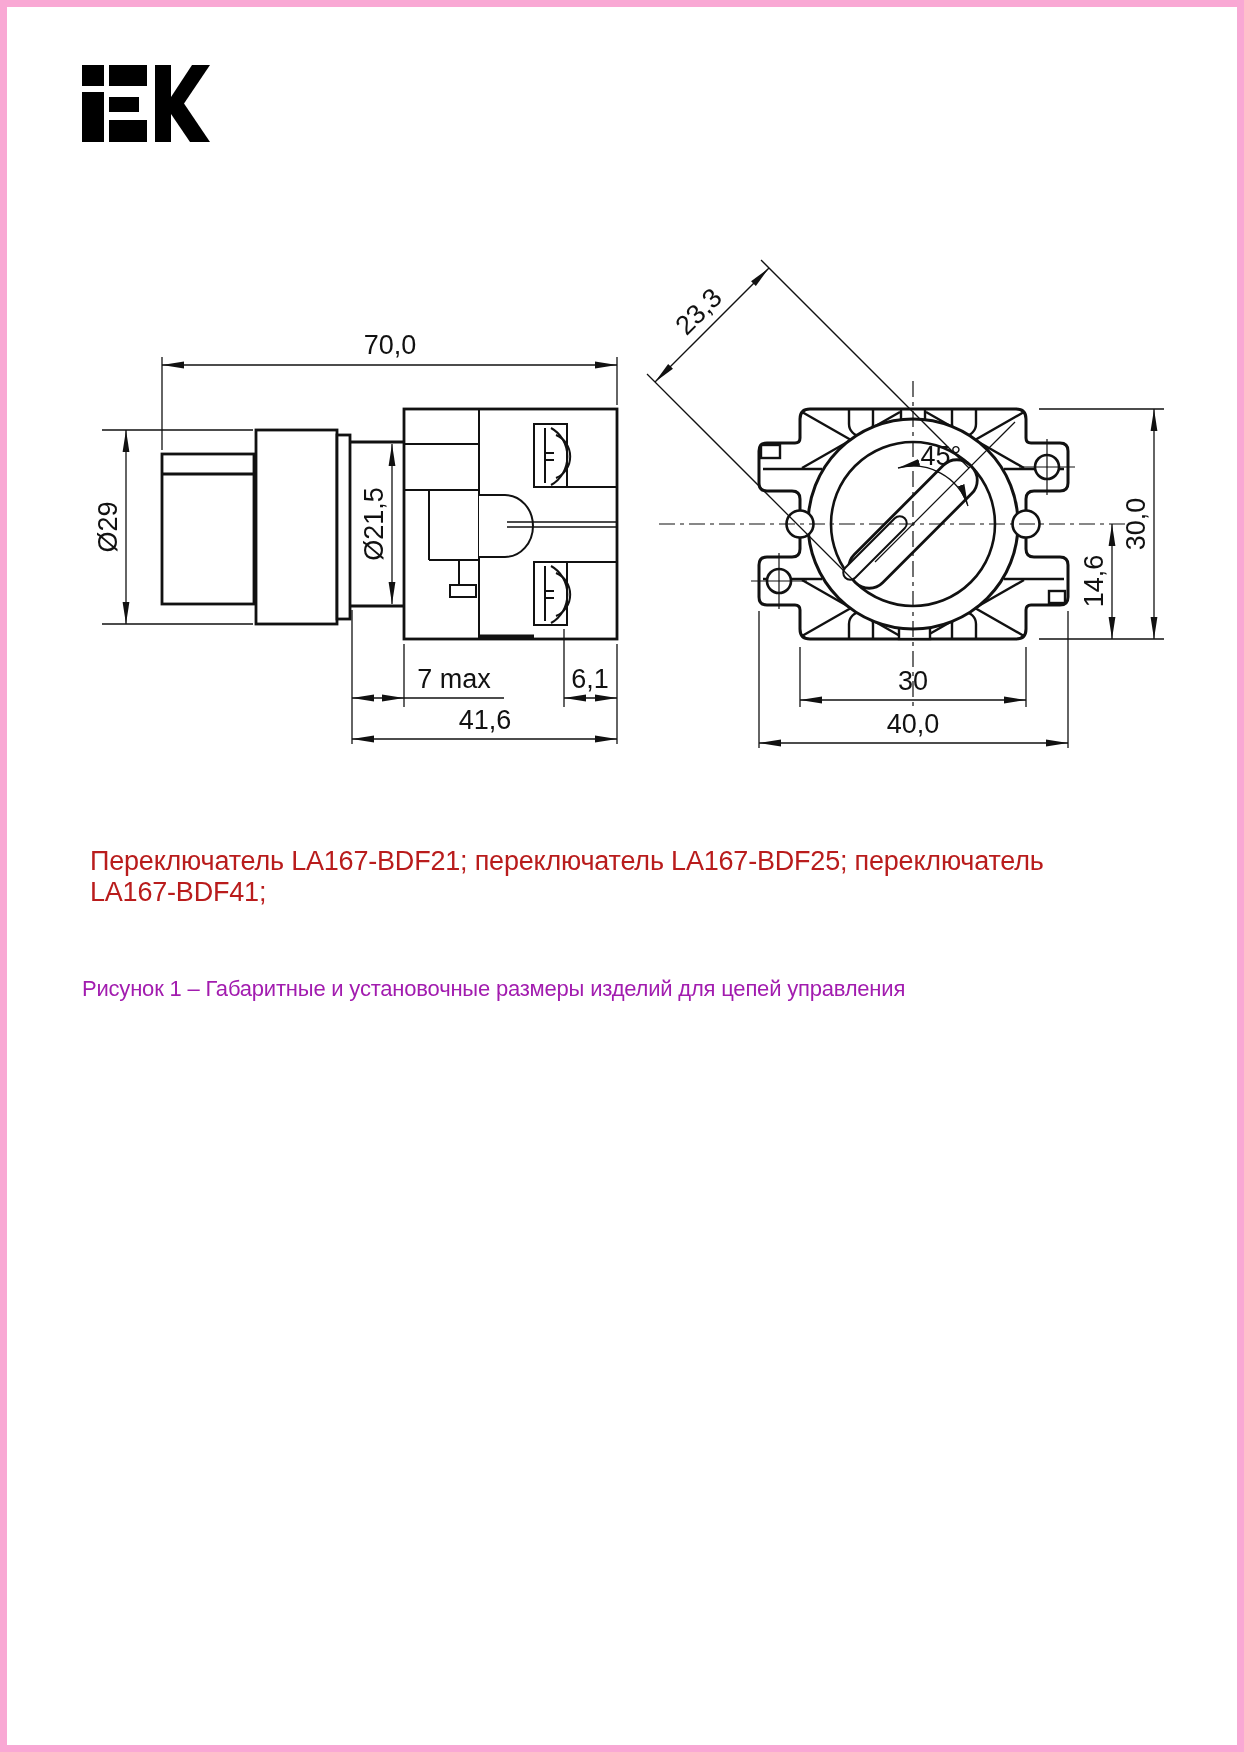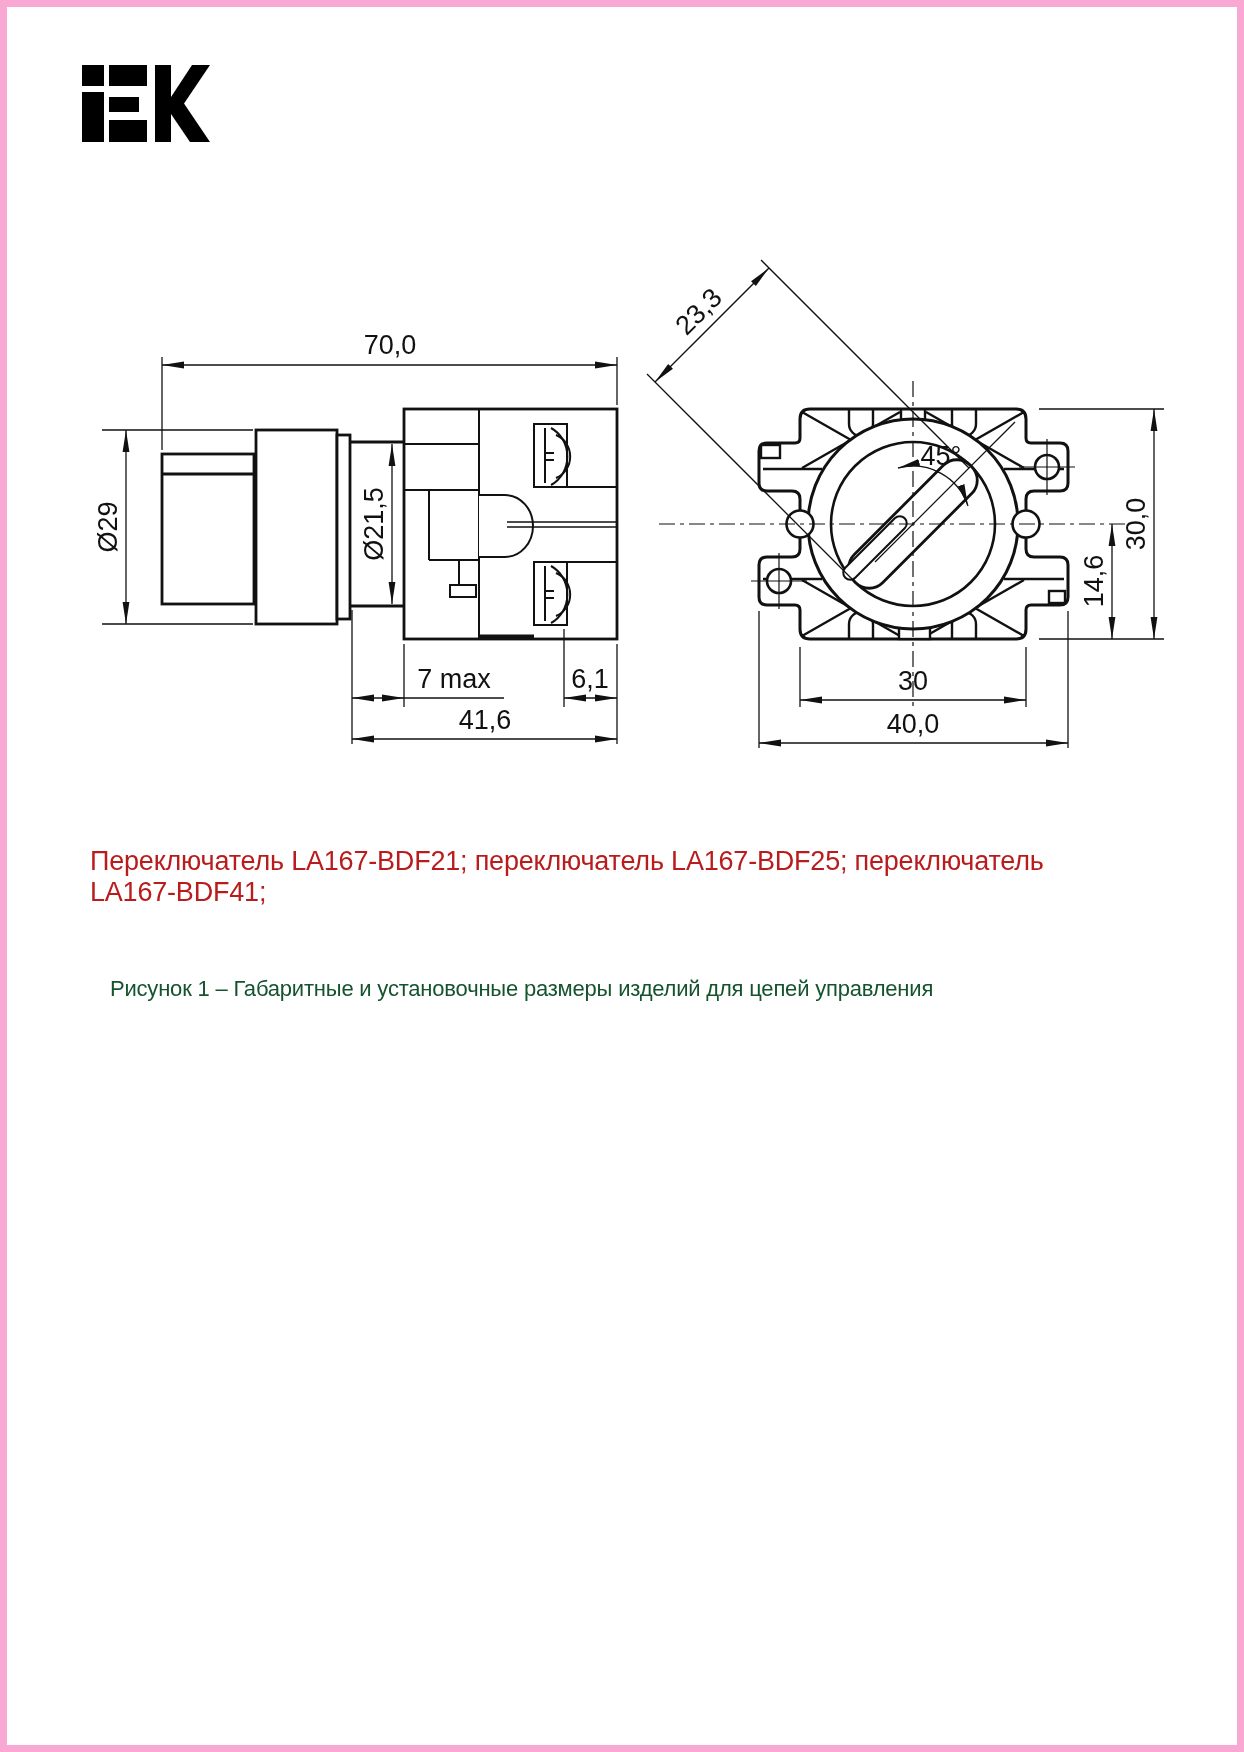"Рисунок 1 – Габаритные и" .caption { color: #14532d -> #a21caf; margin-left: 28px -> none }
